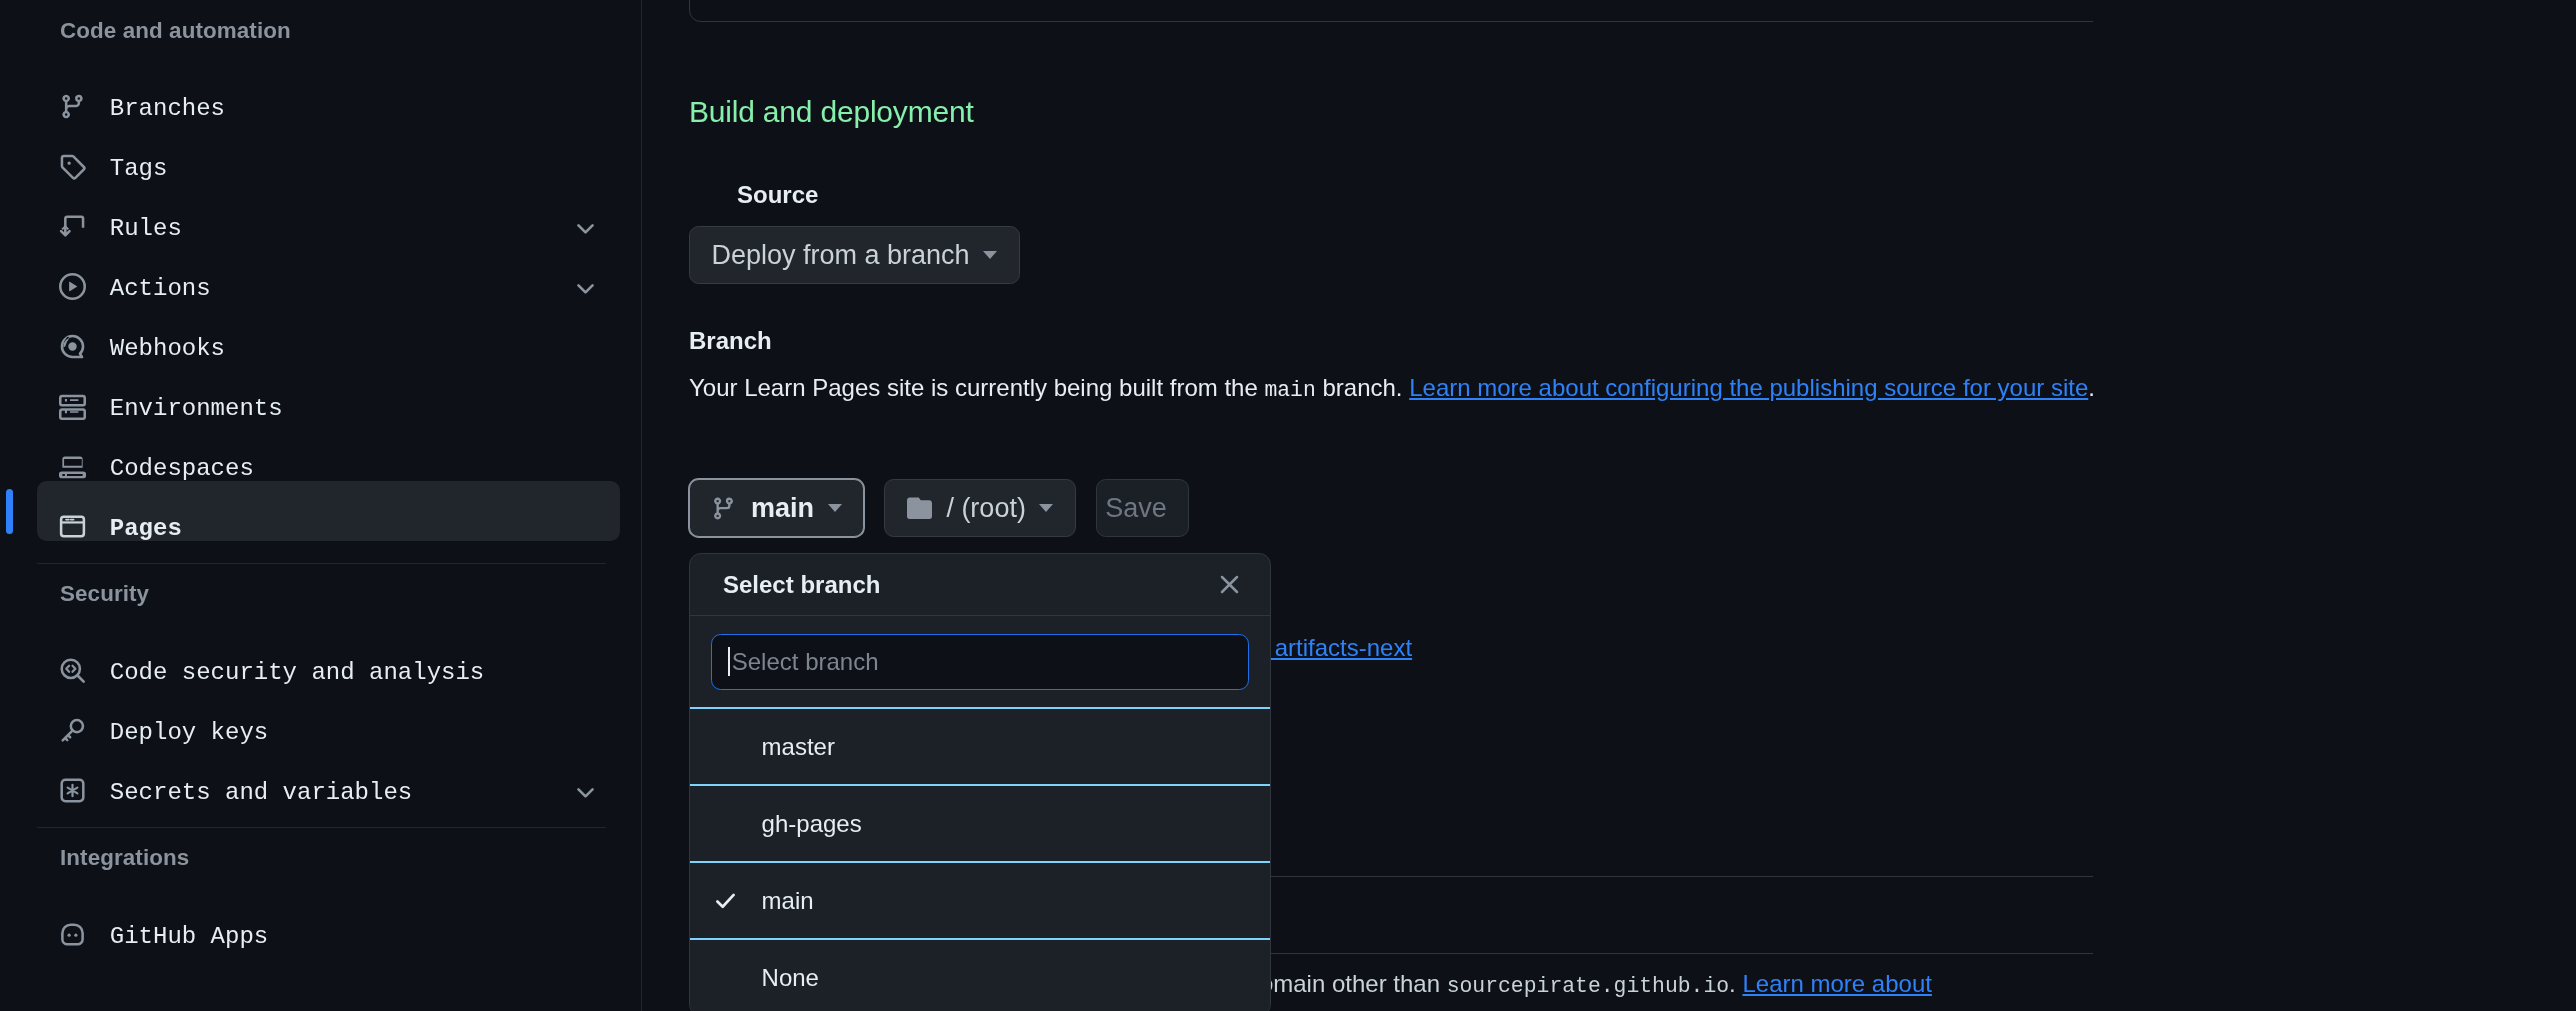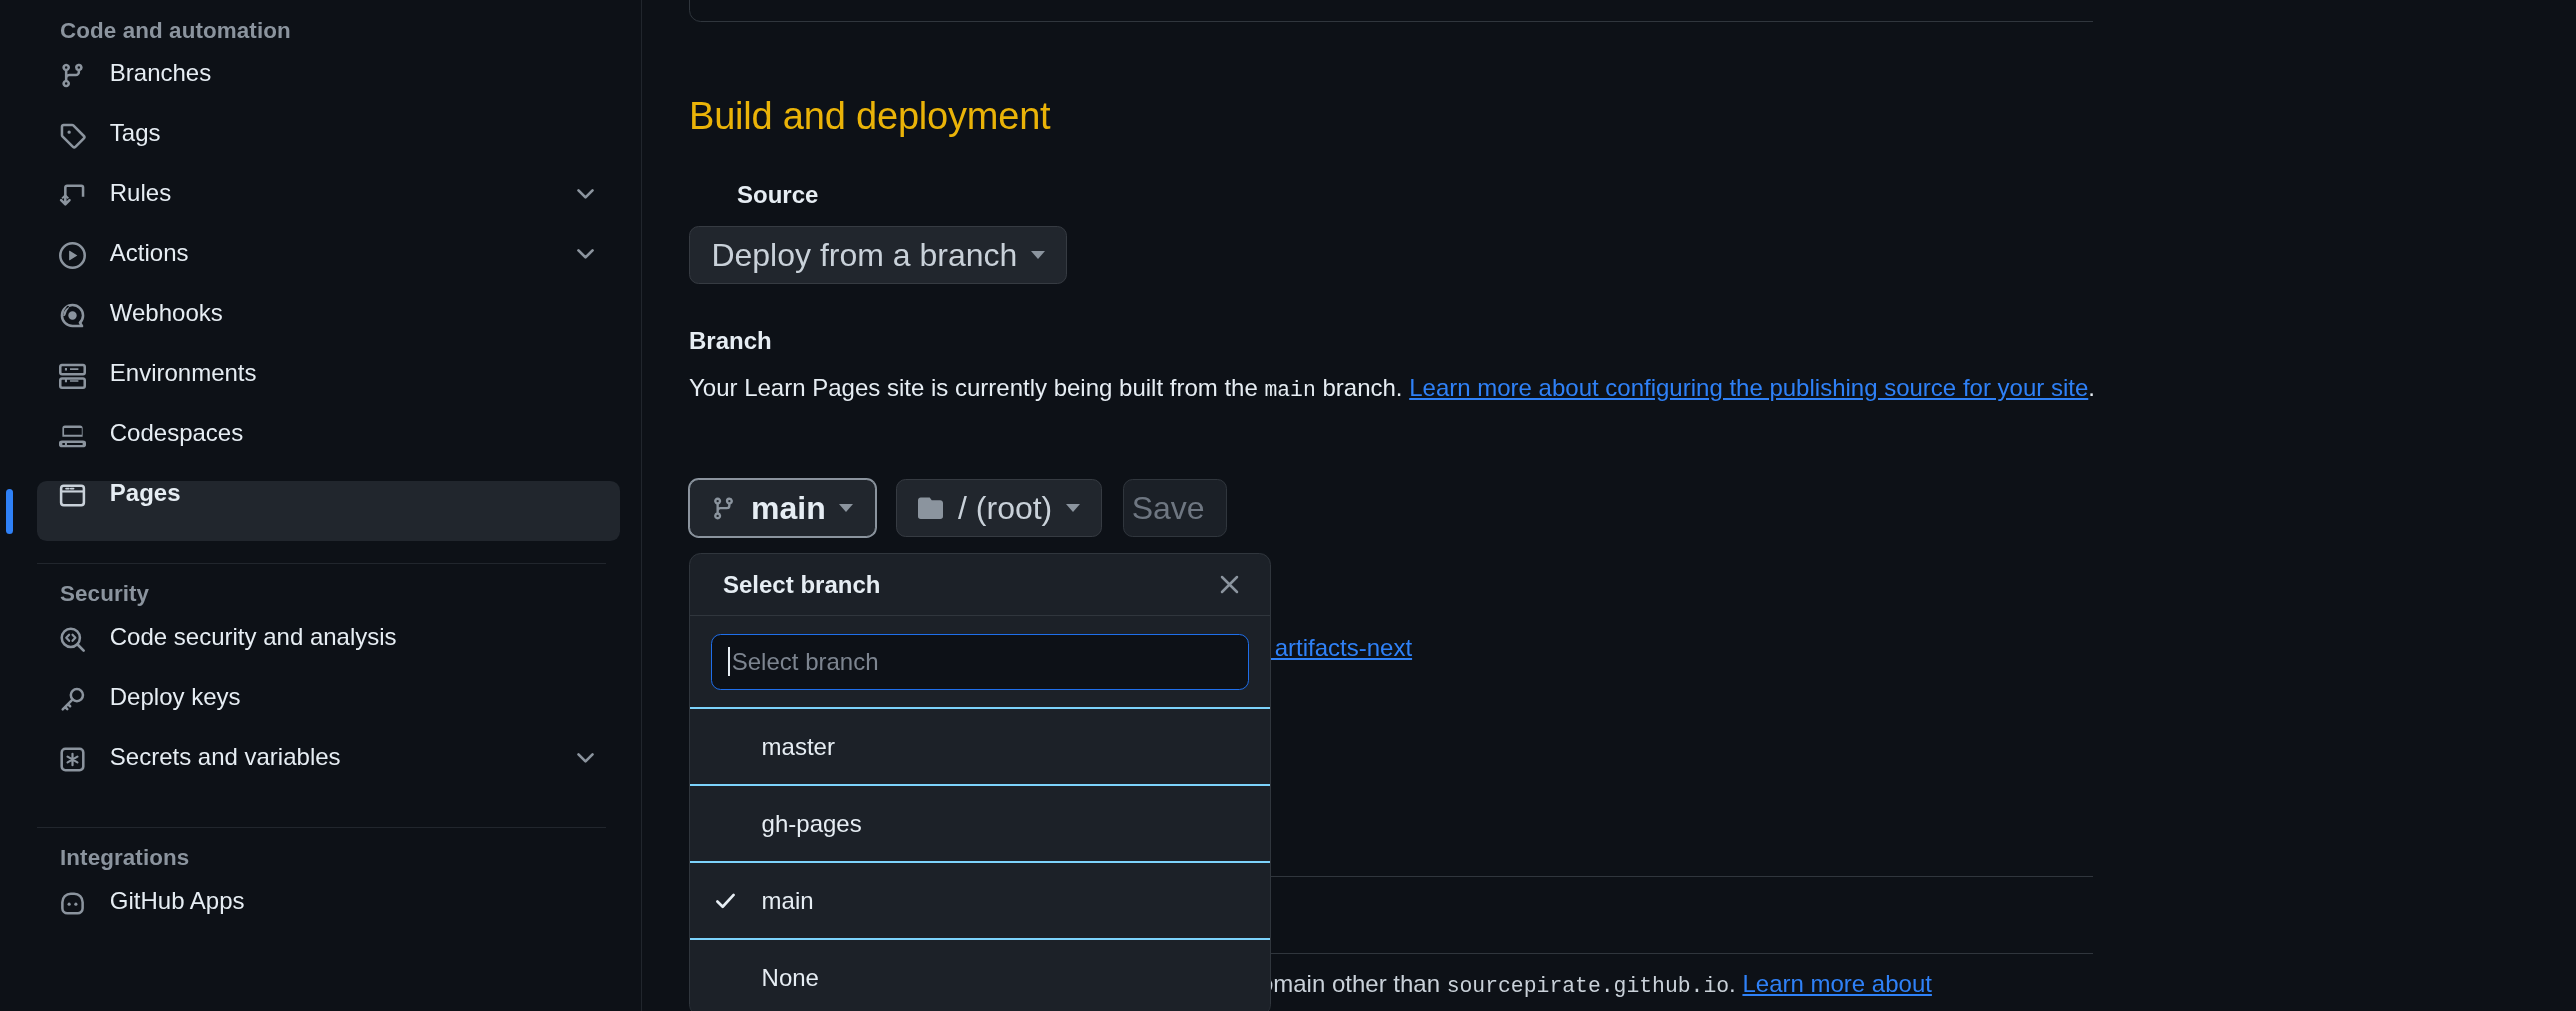"Branches" .nav-item { align-items: flex-start -> flex-end; font-family: none -> Liberation Mono, monospace }
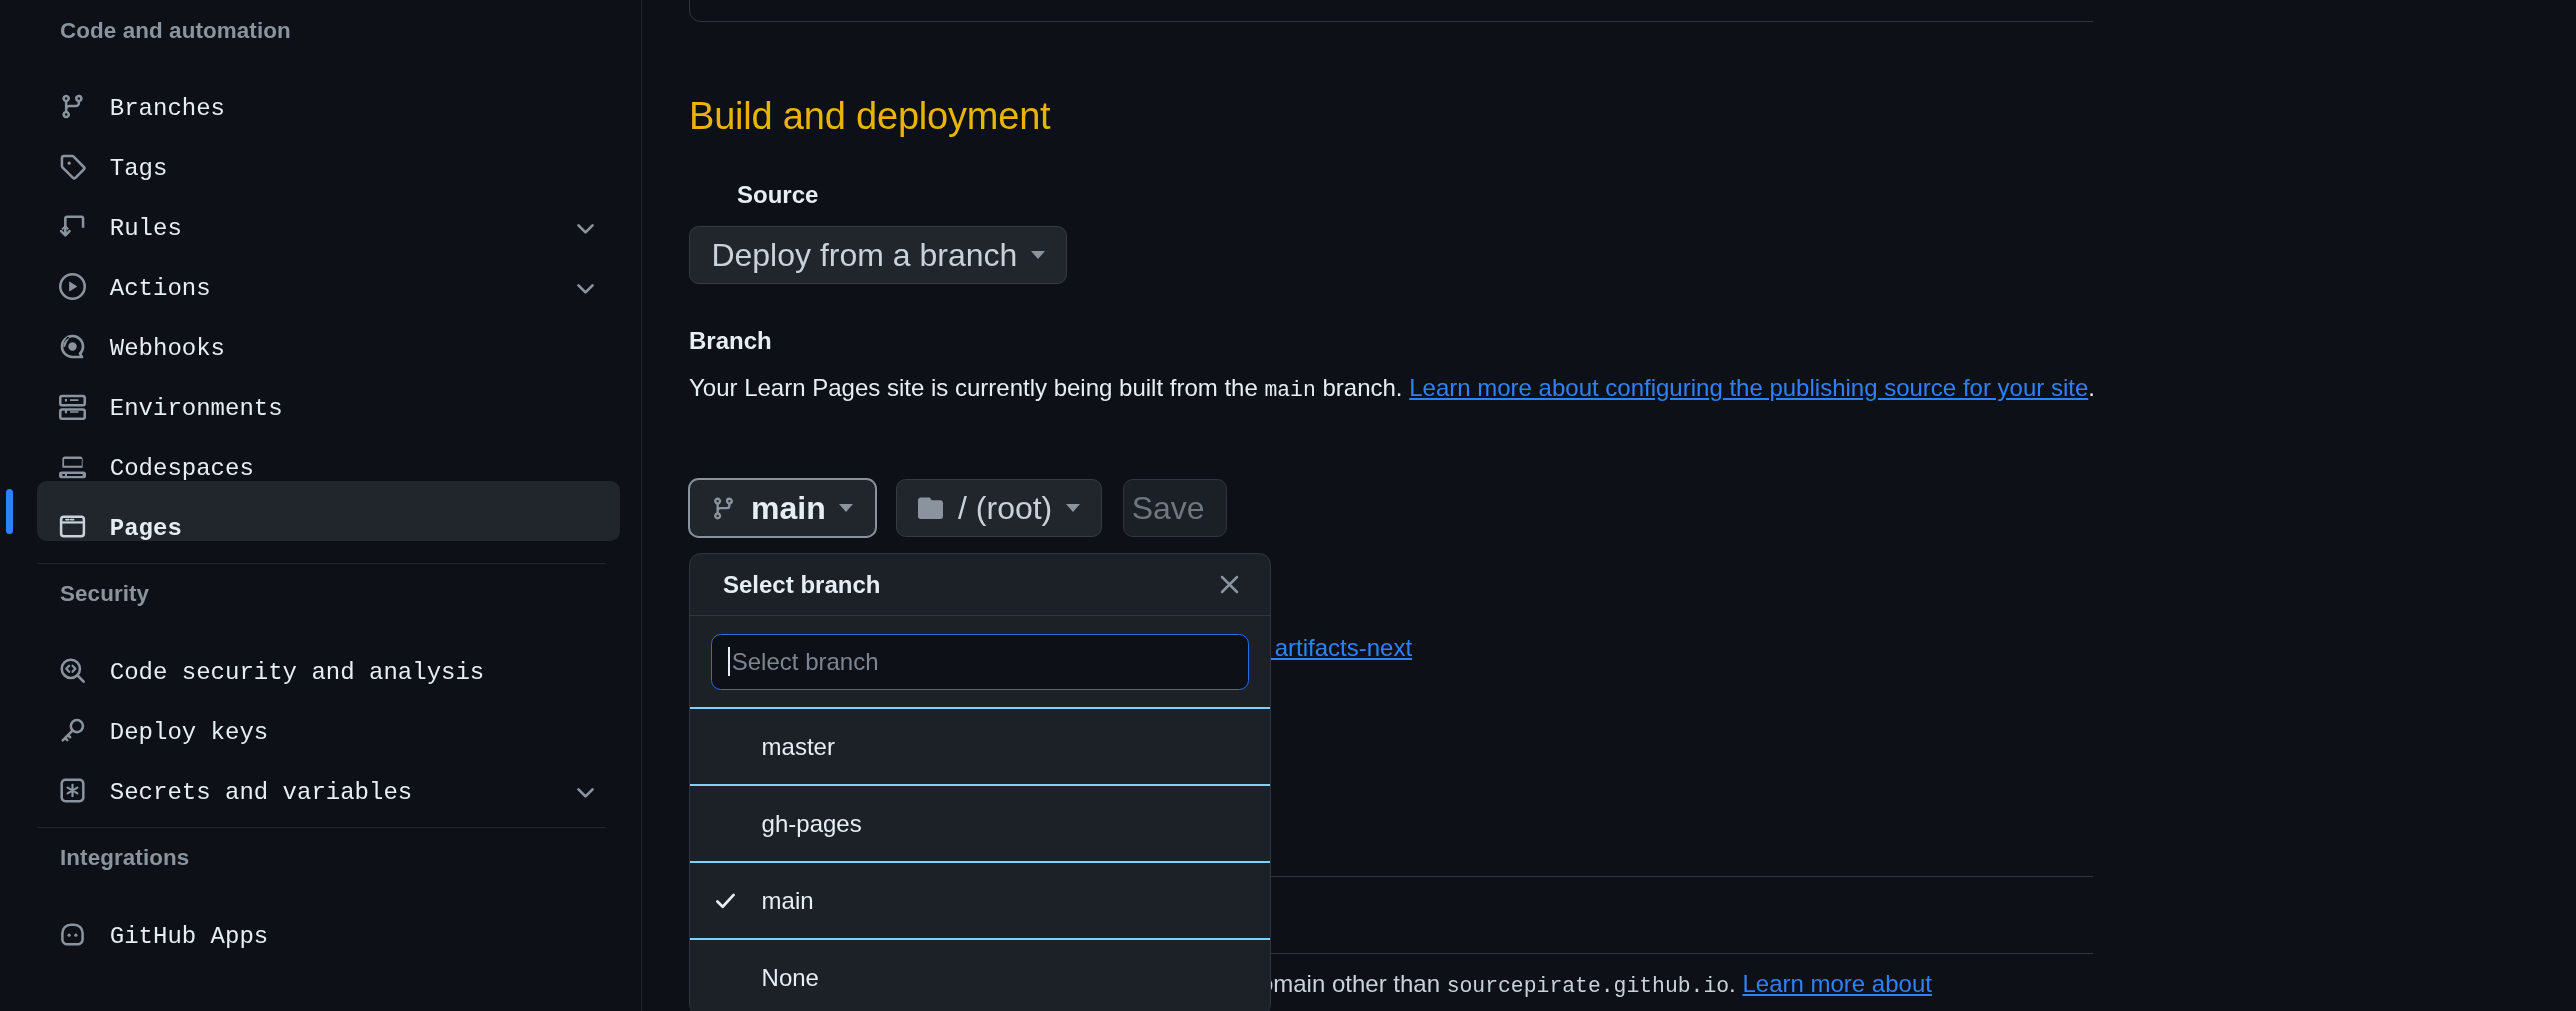"Build and deployment" .h2 { color: #eab308 -> #86efac; font-size: 38px -> 30px }
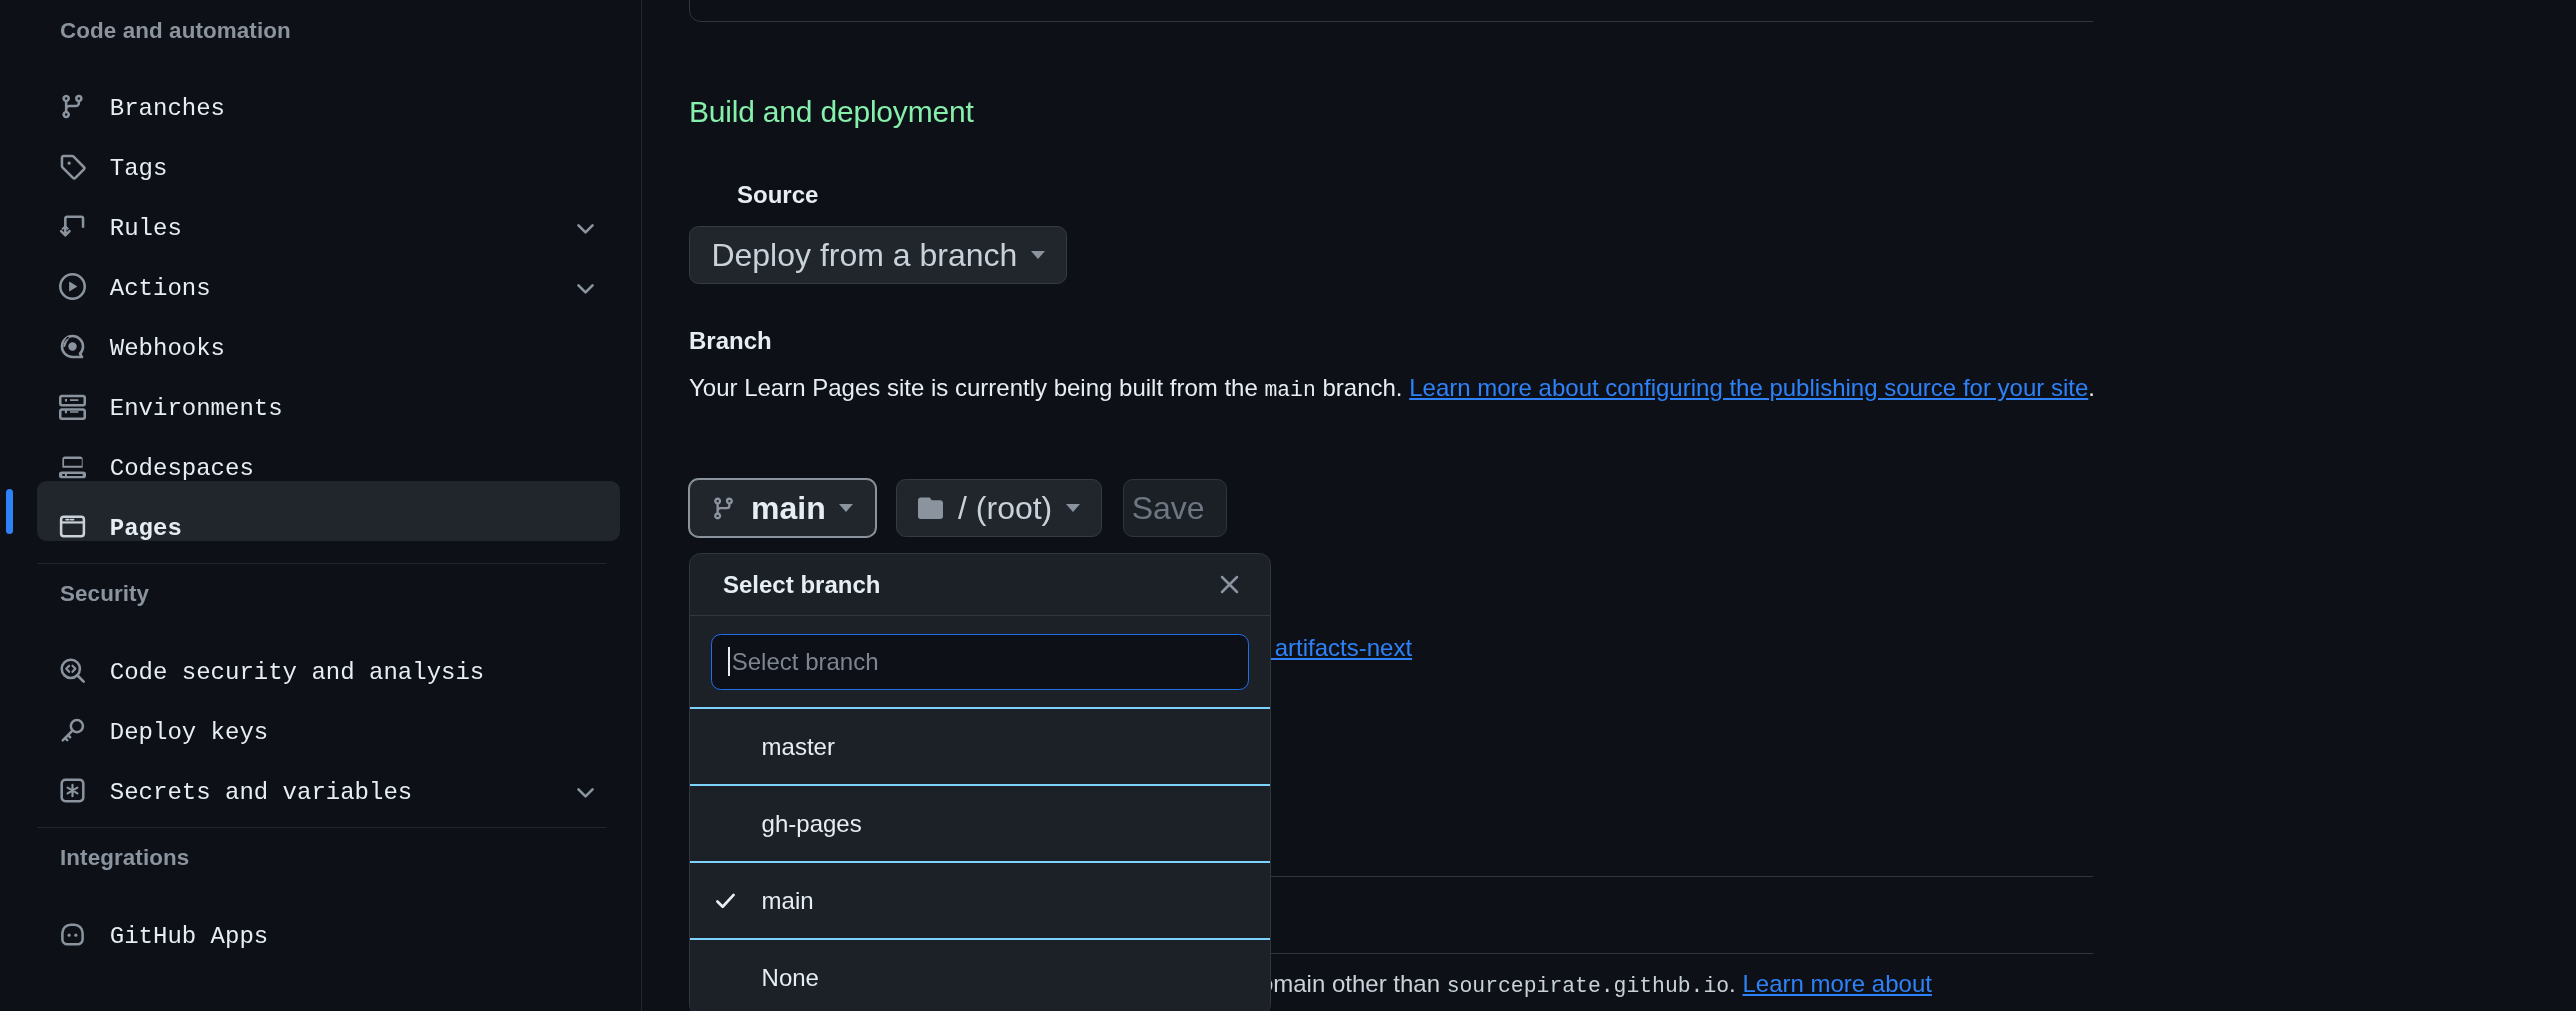"Deploy from a branch" .btn { font-size: 32px -> 27px }
